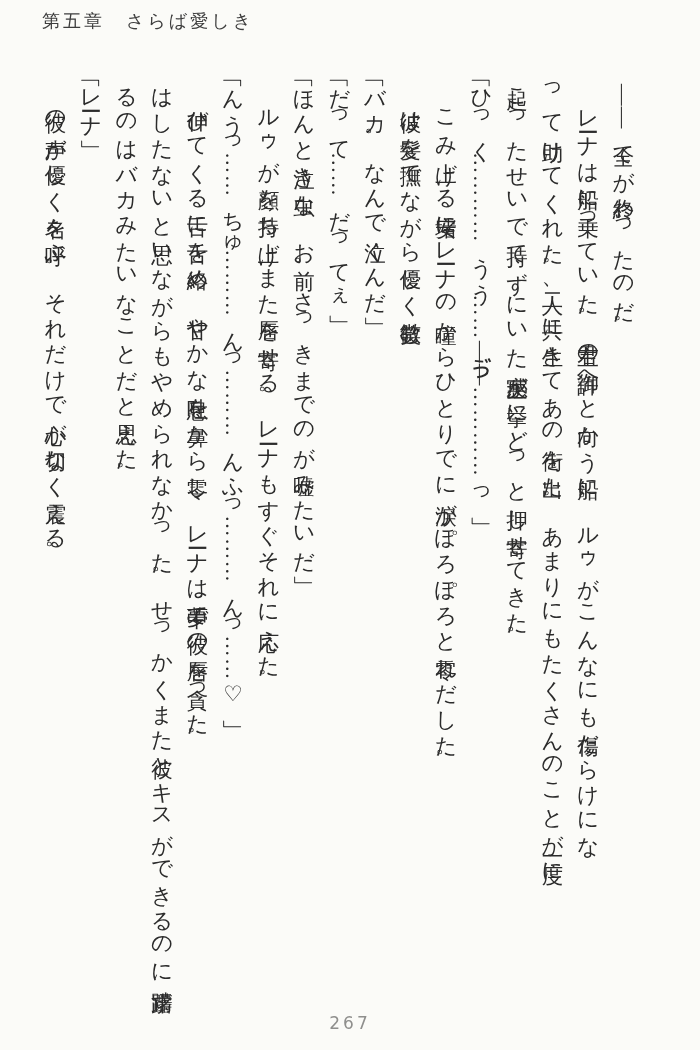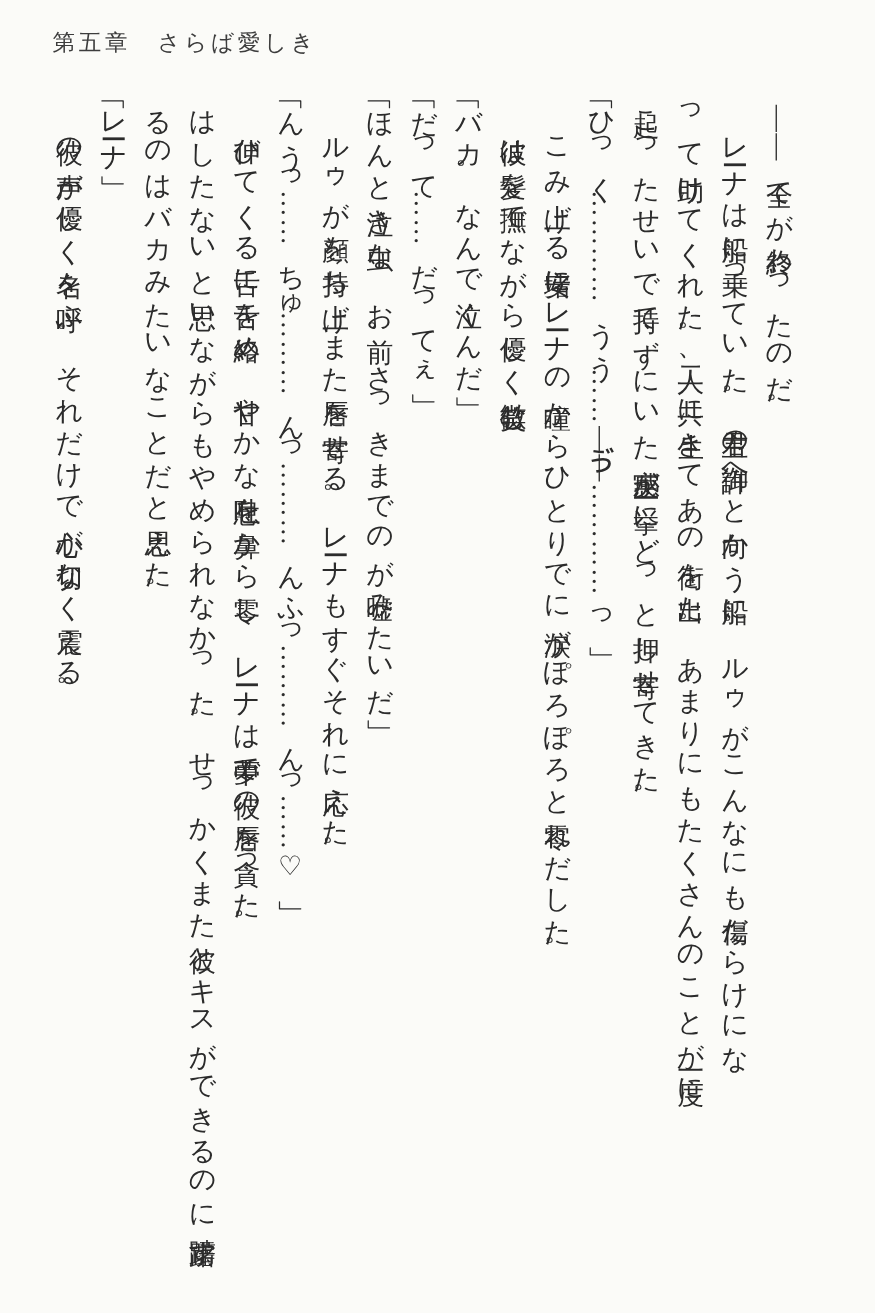"第五章 さらば愛しき" .chapter-header { margin-top: 13px -> none }
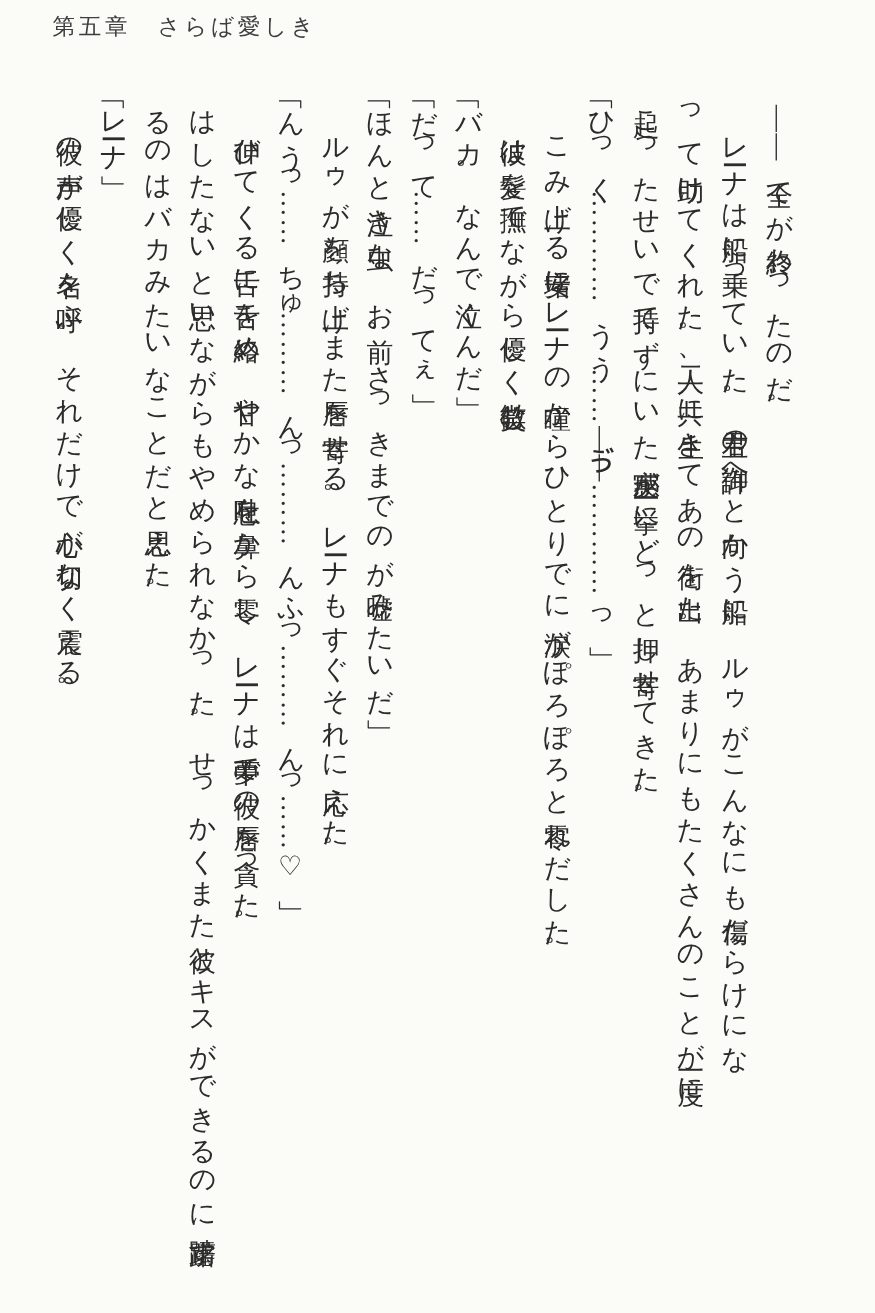"267" div.page-number { html: none -> <div>267</div> }
